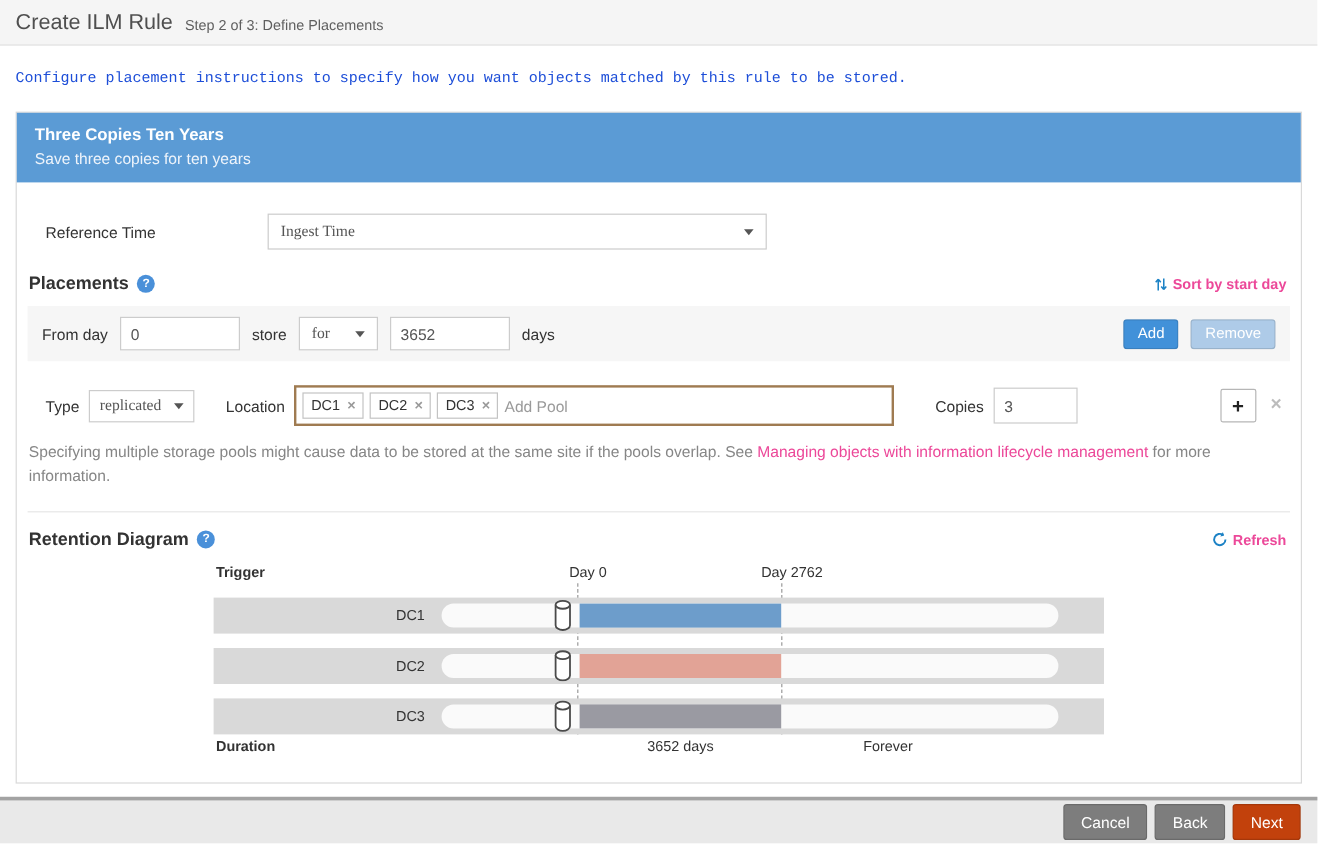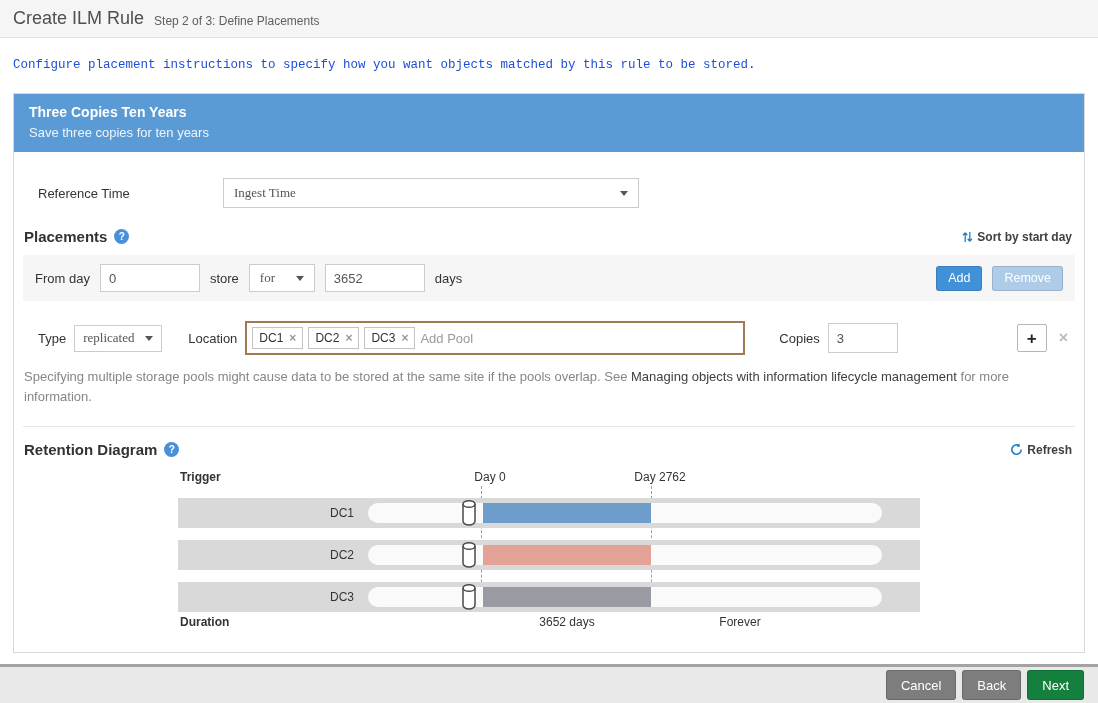"Sort by start day" .link { color: #404040 -> #ec4899 }
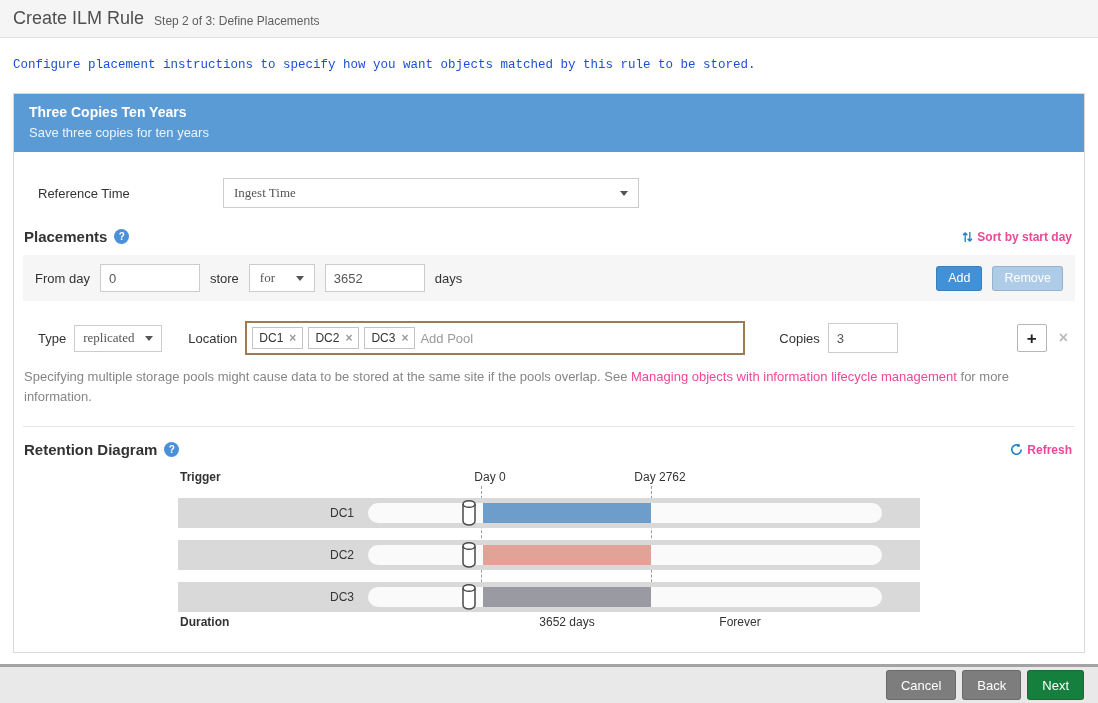"Next" button.btn { background-color: #15803d -> #c2410c }
